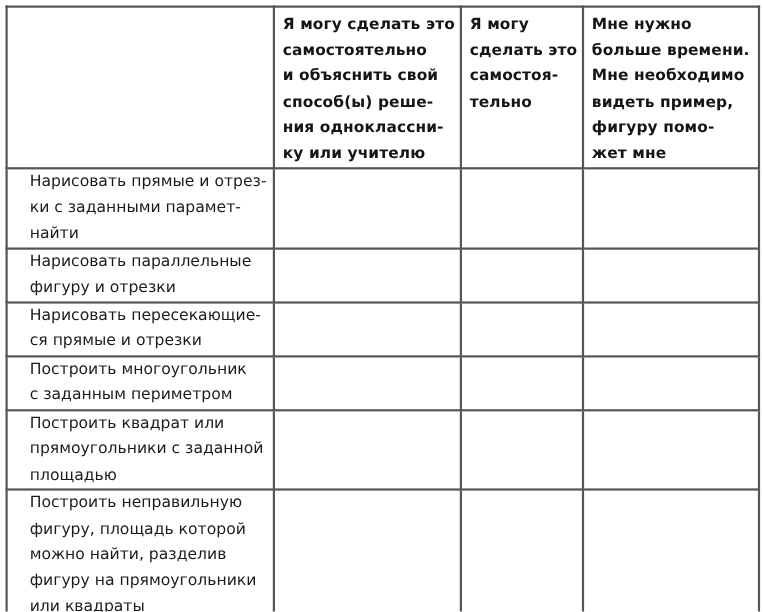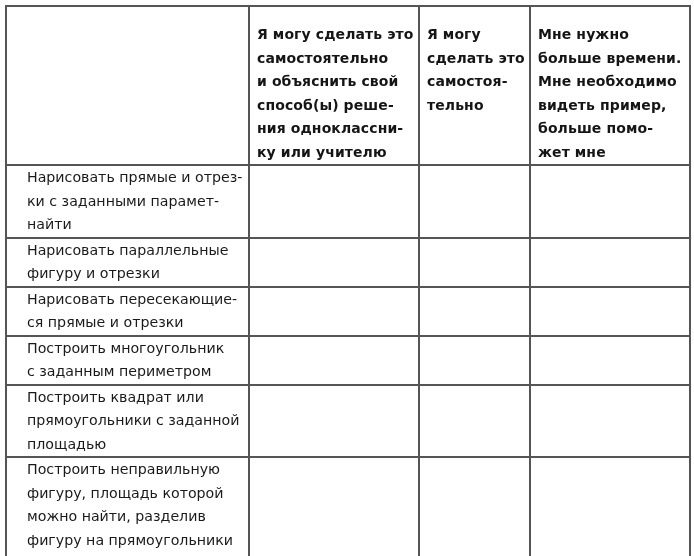"Я могу сделать это" table.self-assessment th { padding-top: 16px -> 4px }
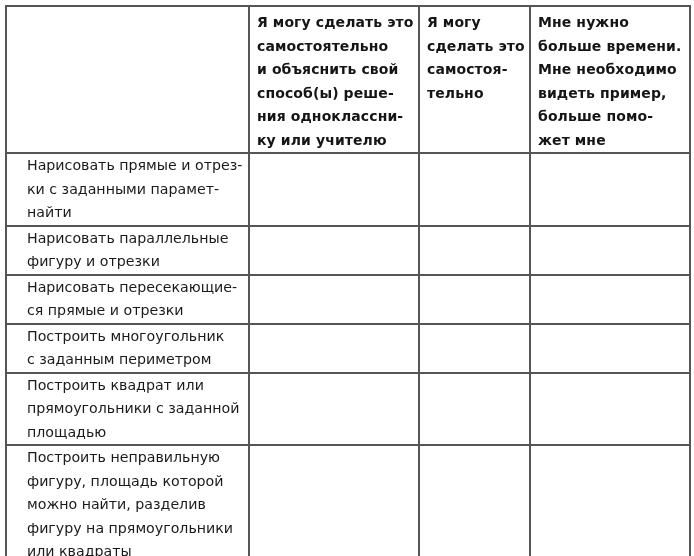"больше помо-" span.line { text: больше -> фигуру }
